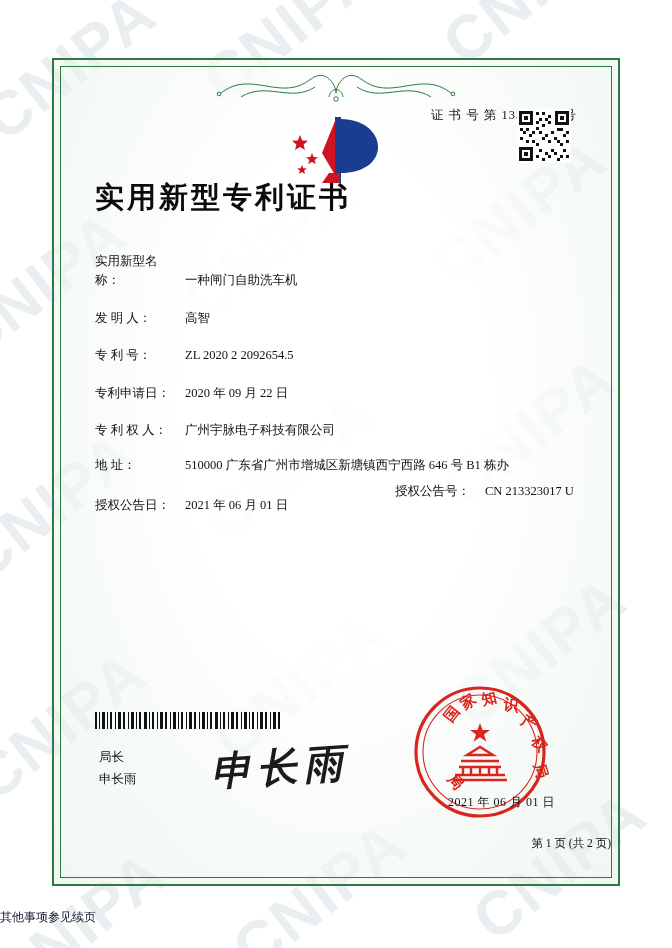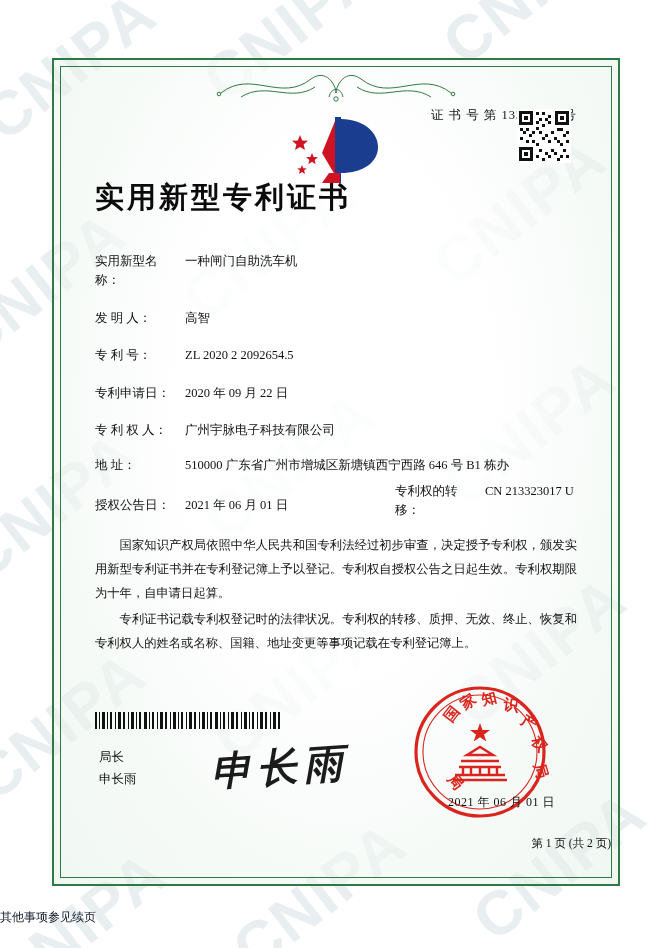"实用新型名称：" .field-row { align-items: flex-start -> flex-end }
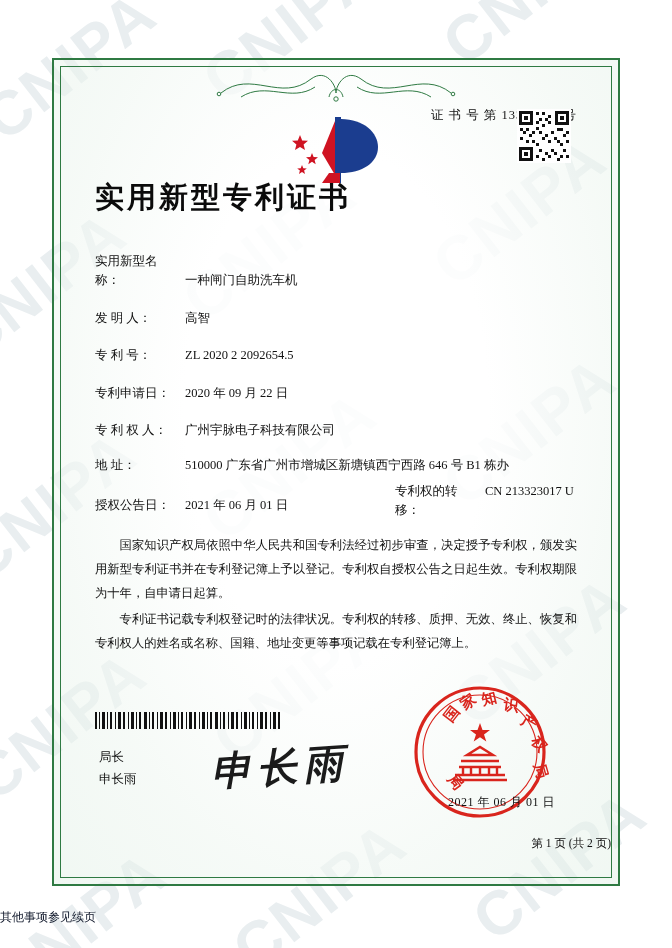"专利权的转移：" span.rlbl { text: 专利权的转移 -> 授权公告号 }
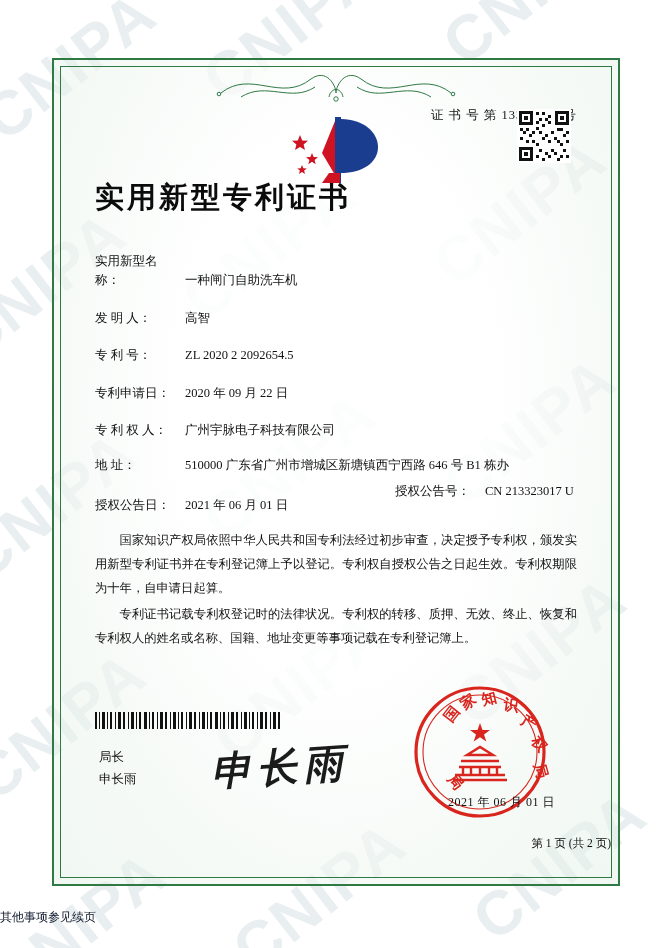"国家知识产权局依照中华人民共和国专利法经过初步审查，决定授予专利权，颁发实用新型" div.paragraphs { html: <div> <p>国家知识产权局依照中华人民共和国专利法经过初步审查，决定授予专利权，颁发实用新型专利证书并在专利登记簿上予以登记。专利权自授权公告之日起生效。专利权期限为十年，自申请日起算。</p> <p>专利证书记载专利权登记时的法律状况。专利权的转移、质押、无效、终止、恢复和专利权人的姓名或名称、国籍、地址变更等事项记载在专利登记簿上。</p> </div> -> none }
